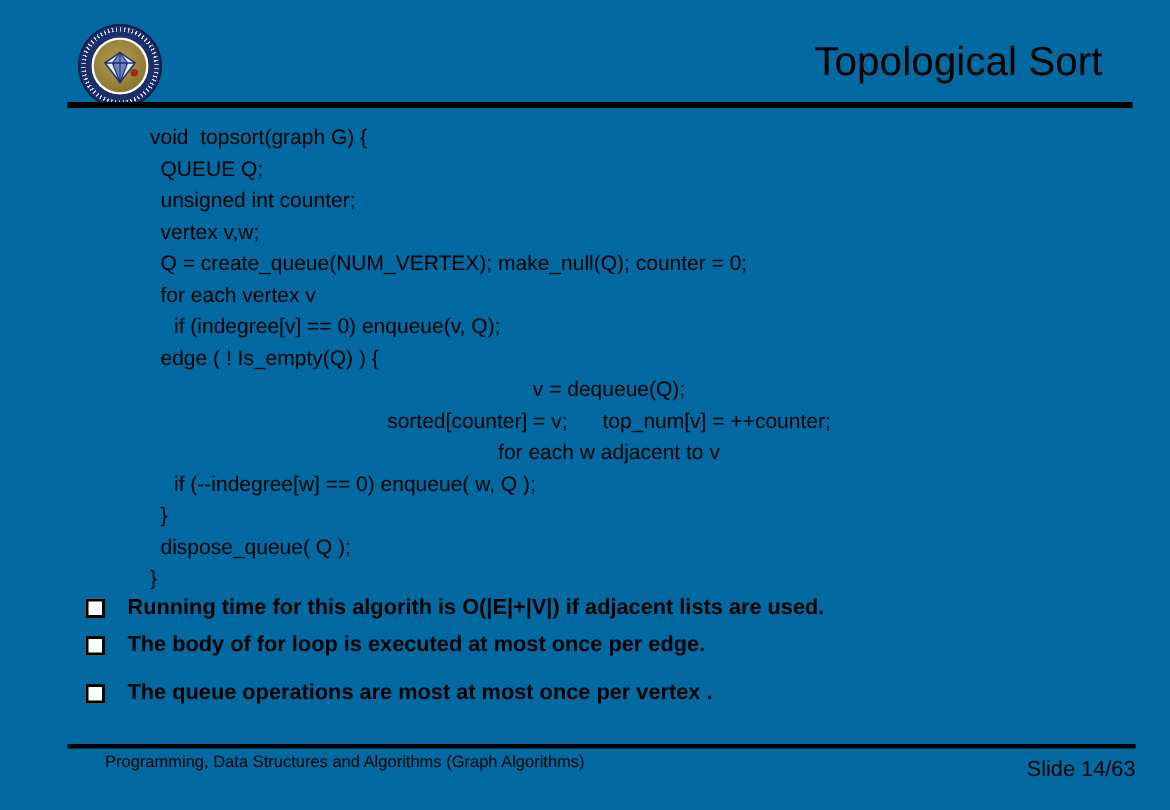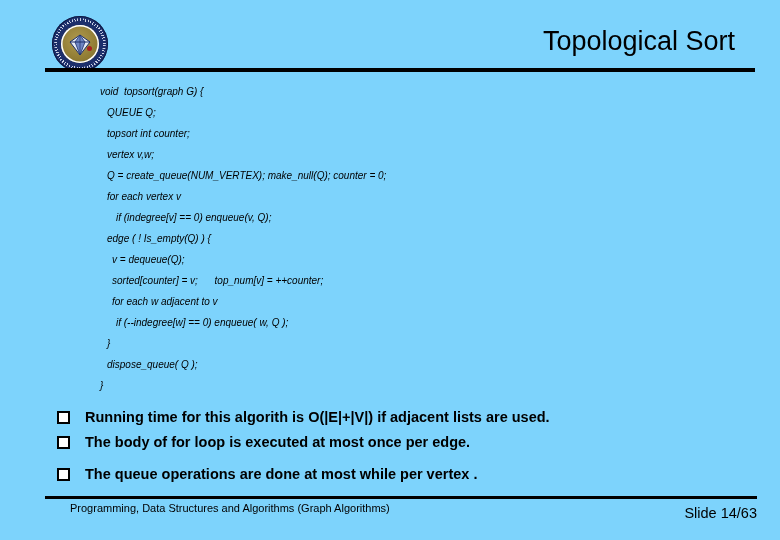"Topological Sort" #slide { background: #7dd3fc -> #0369a1 }
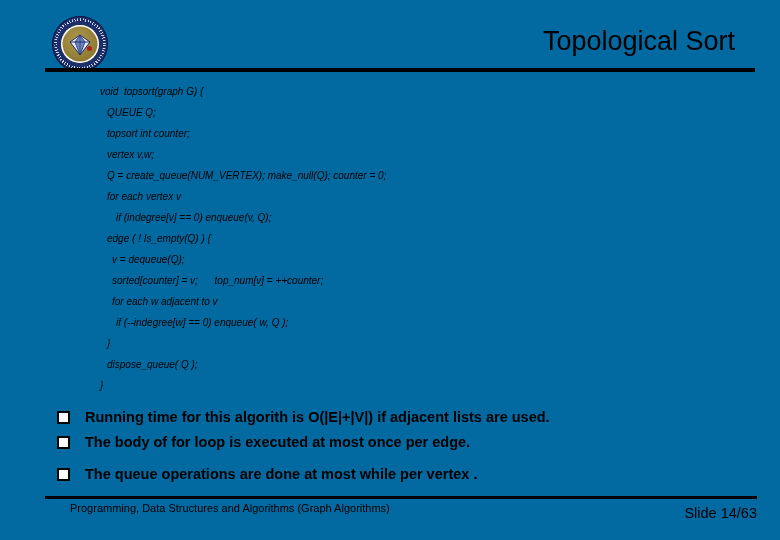"void topsort(graph G) {" #code { font-size: 10px -> 14px; font-style: italic -> none }
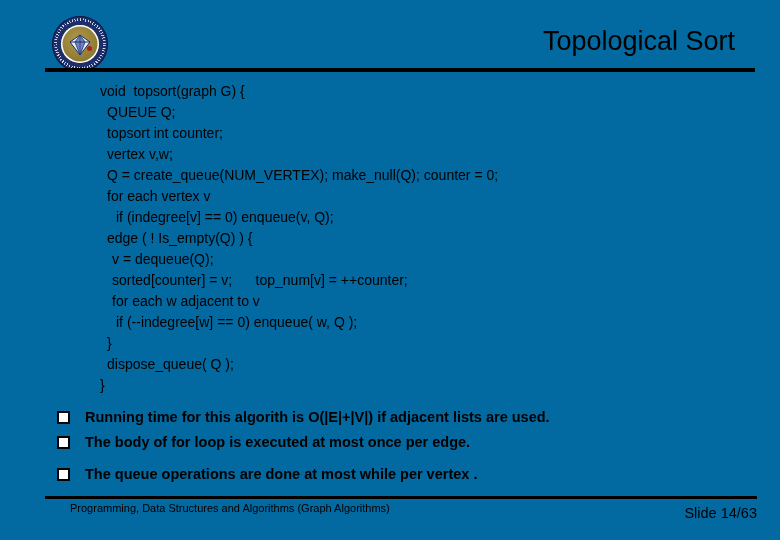"topsort int counter;" div.ln { text: topsort -> unsigned }
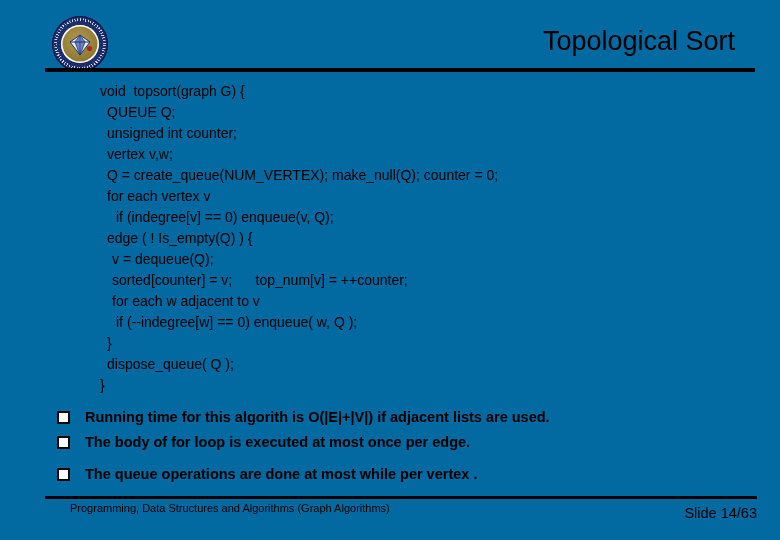"v = dequeue(Q);" #code .i2 { text-align: none -> center }
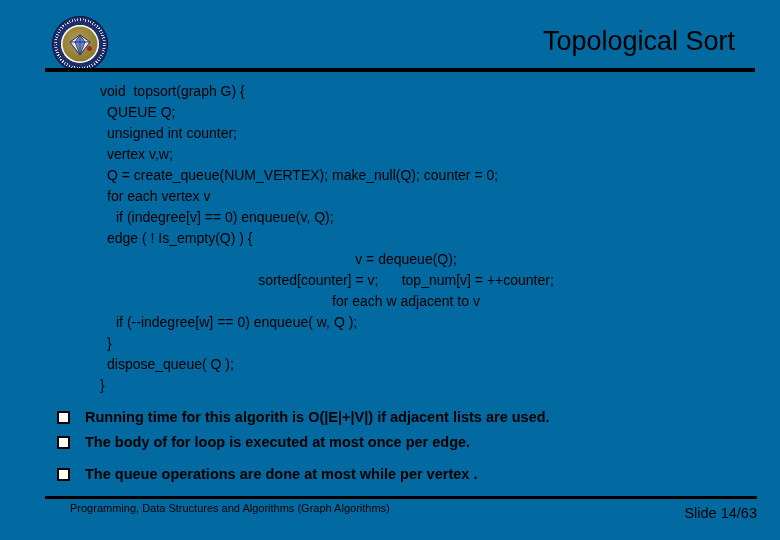"Running time for this algorith" #b1 { margin-top: 12px -> 0px }
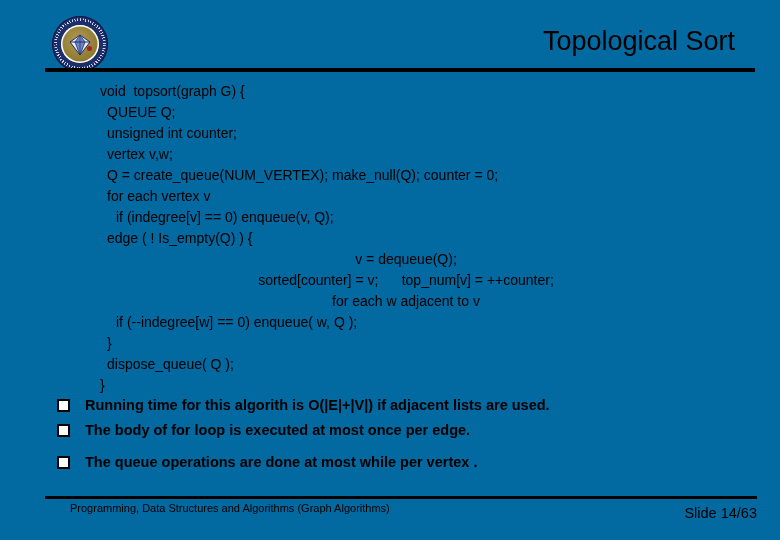"The queue operations are done" span.btext { text: done at most while -> most at most once }
